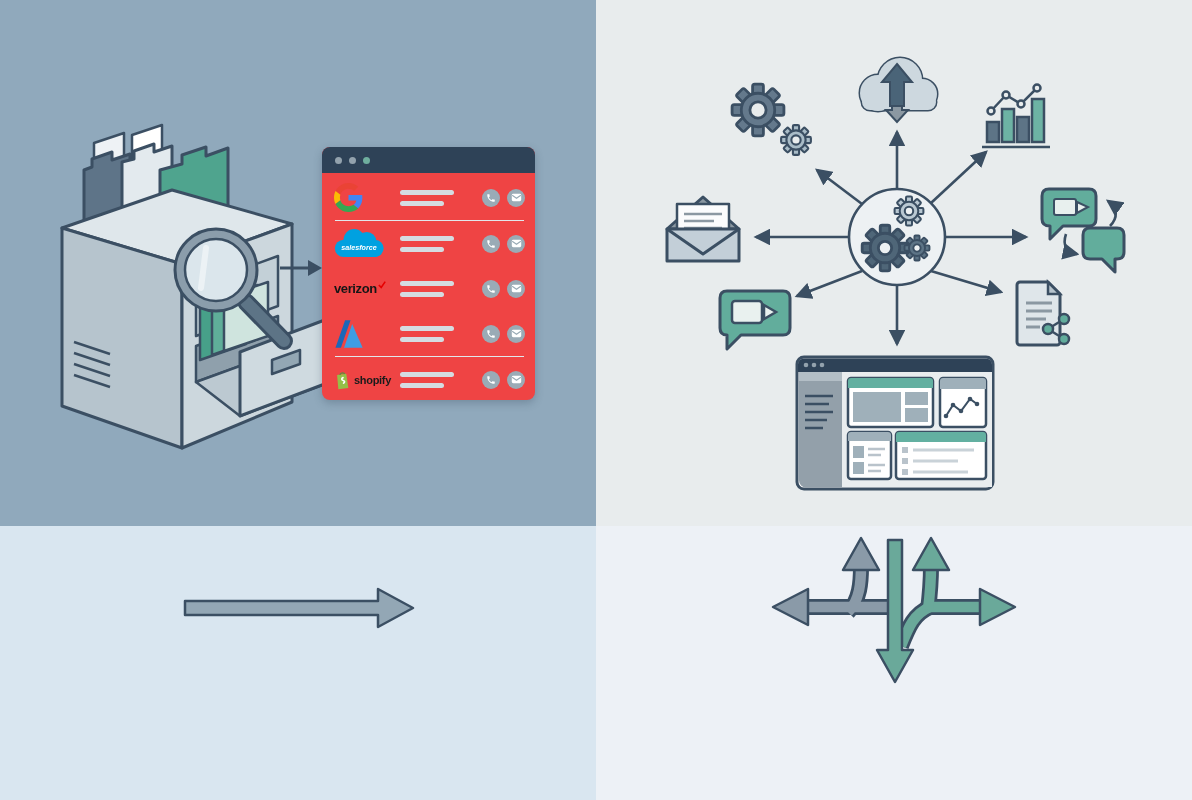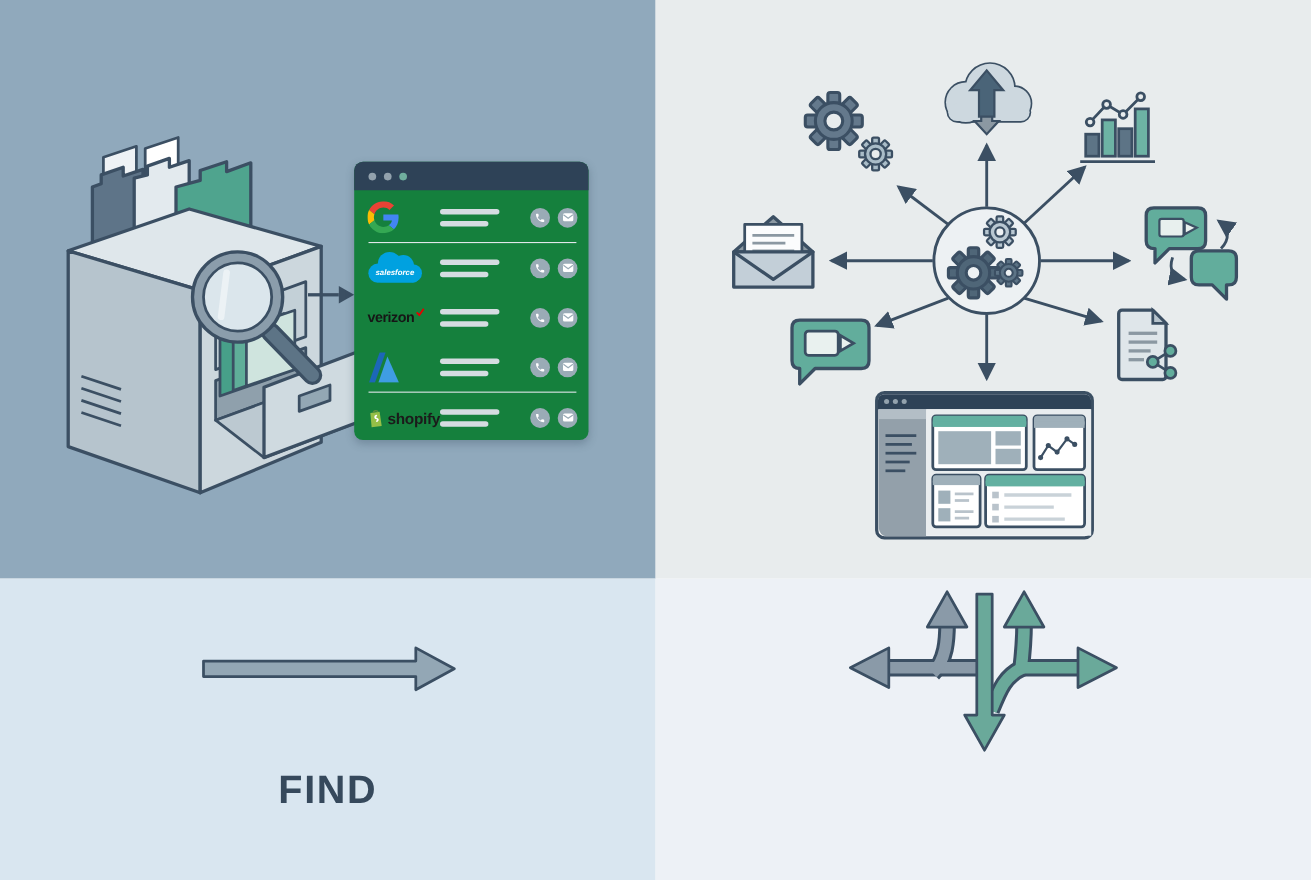"salesforce" .contact-window { background: #15803d -> #ef4444 }
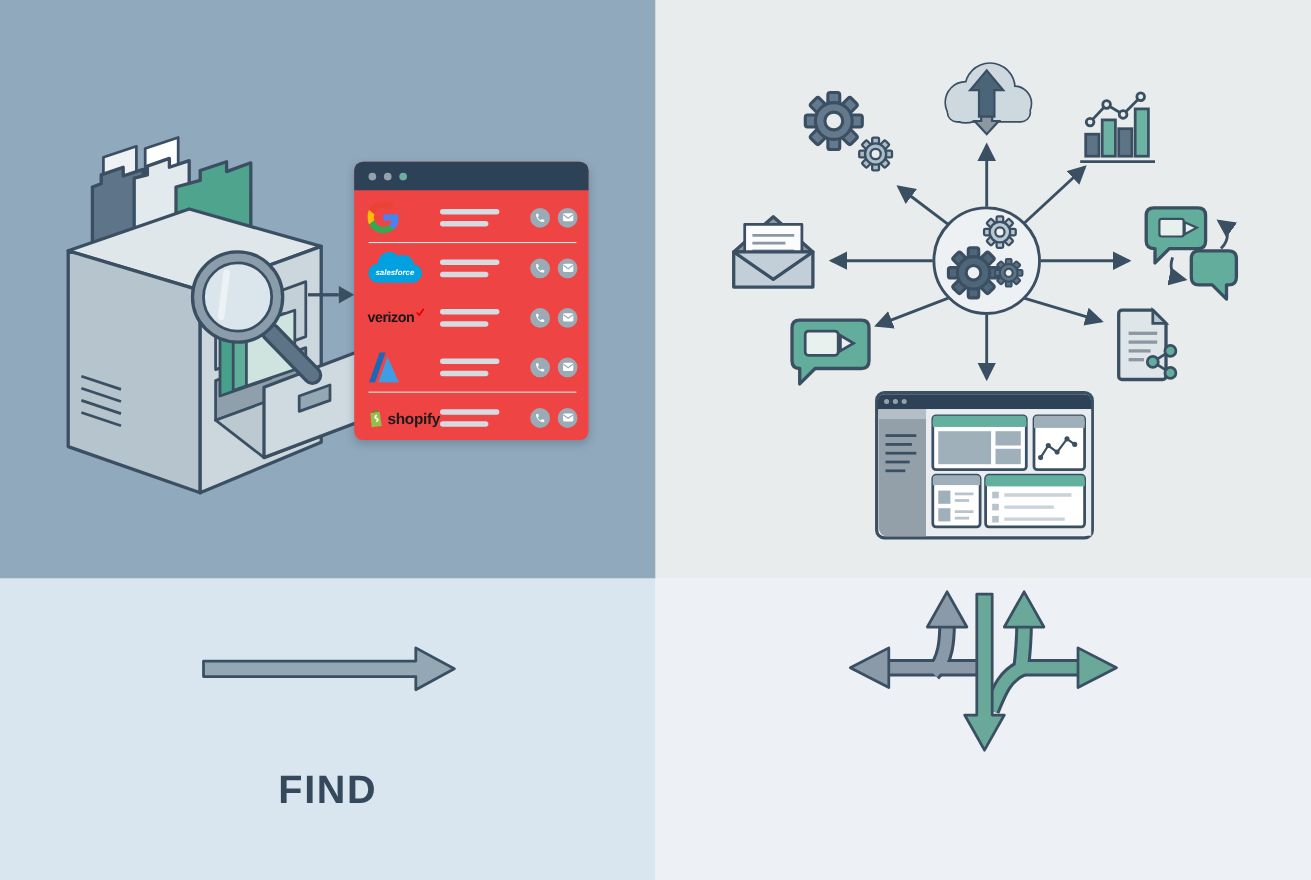"shopify" .shop-text { font-size: 14px -> 11px }
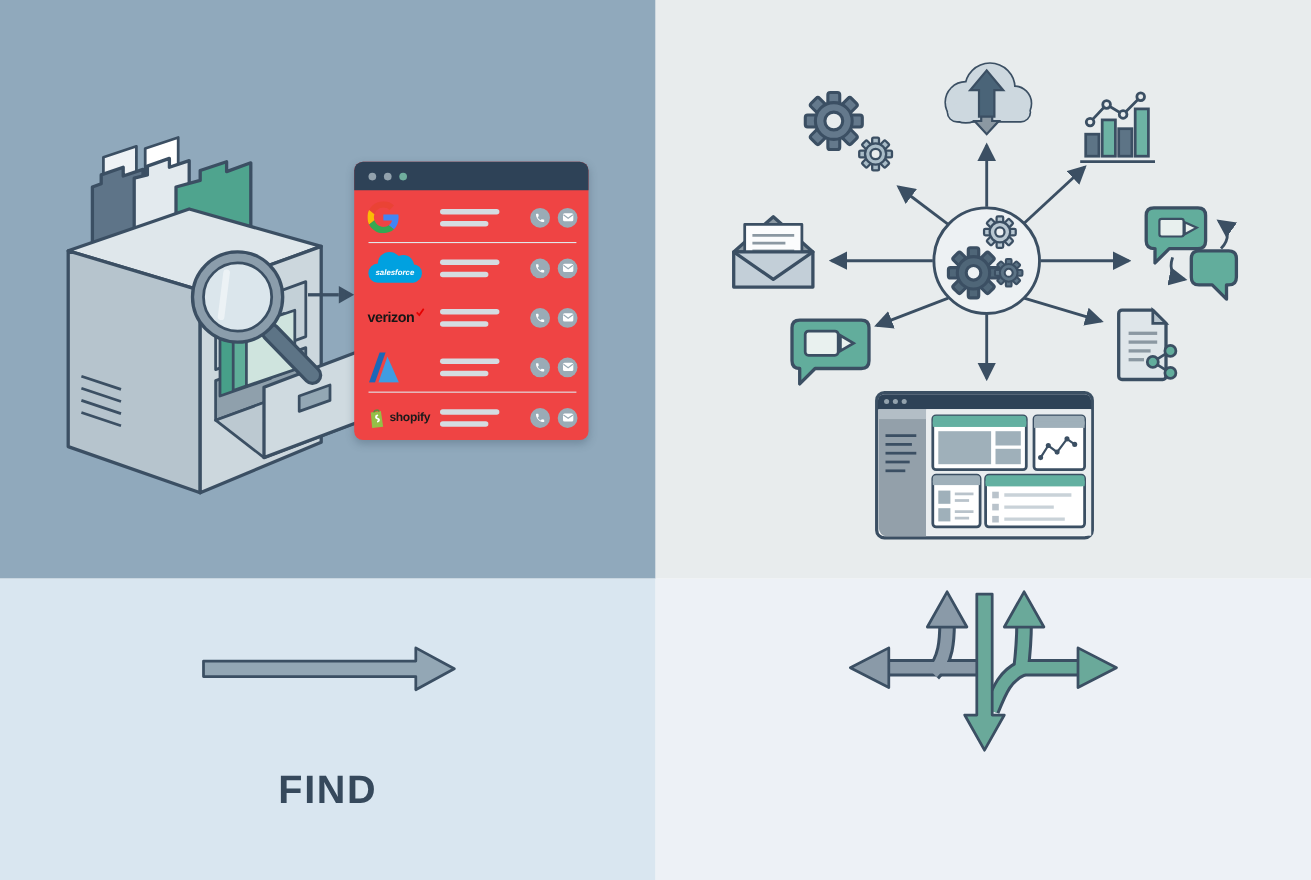"FIND" div.section-label { html: <div>FIND</div> -> none }
